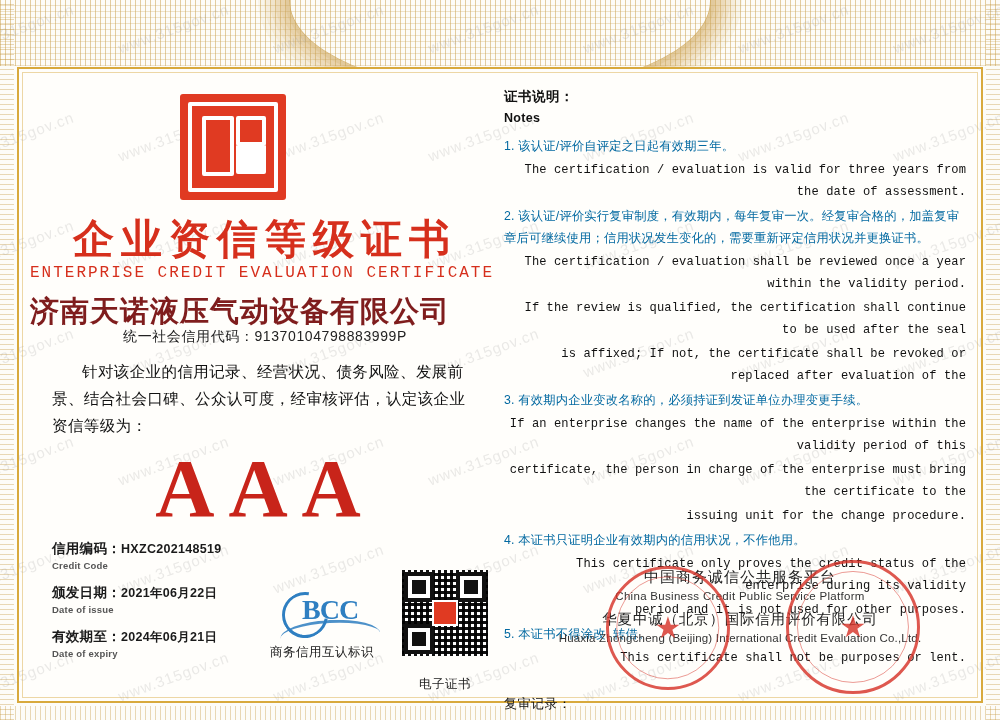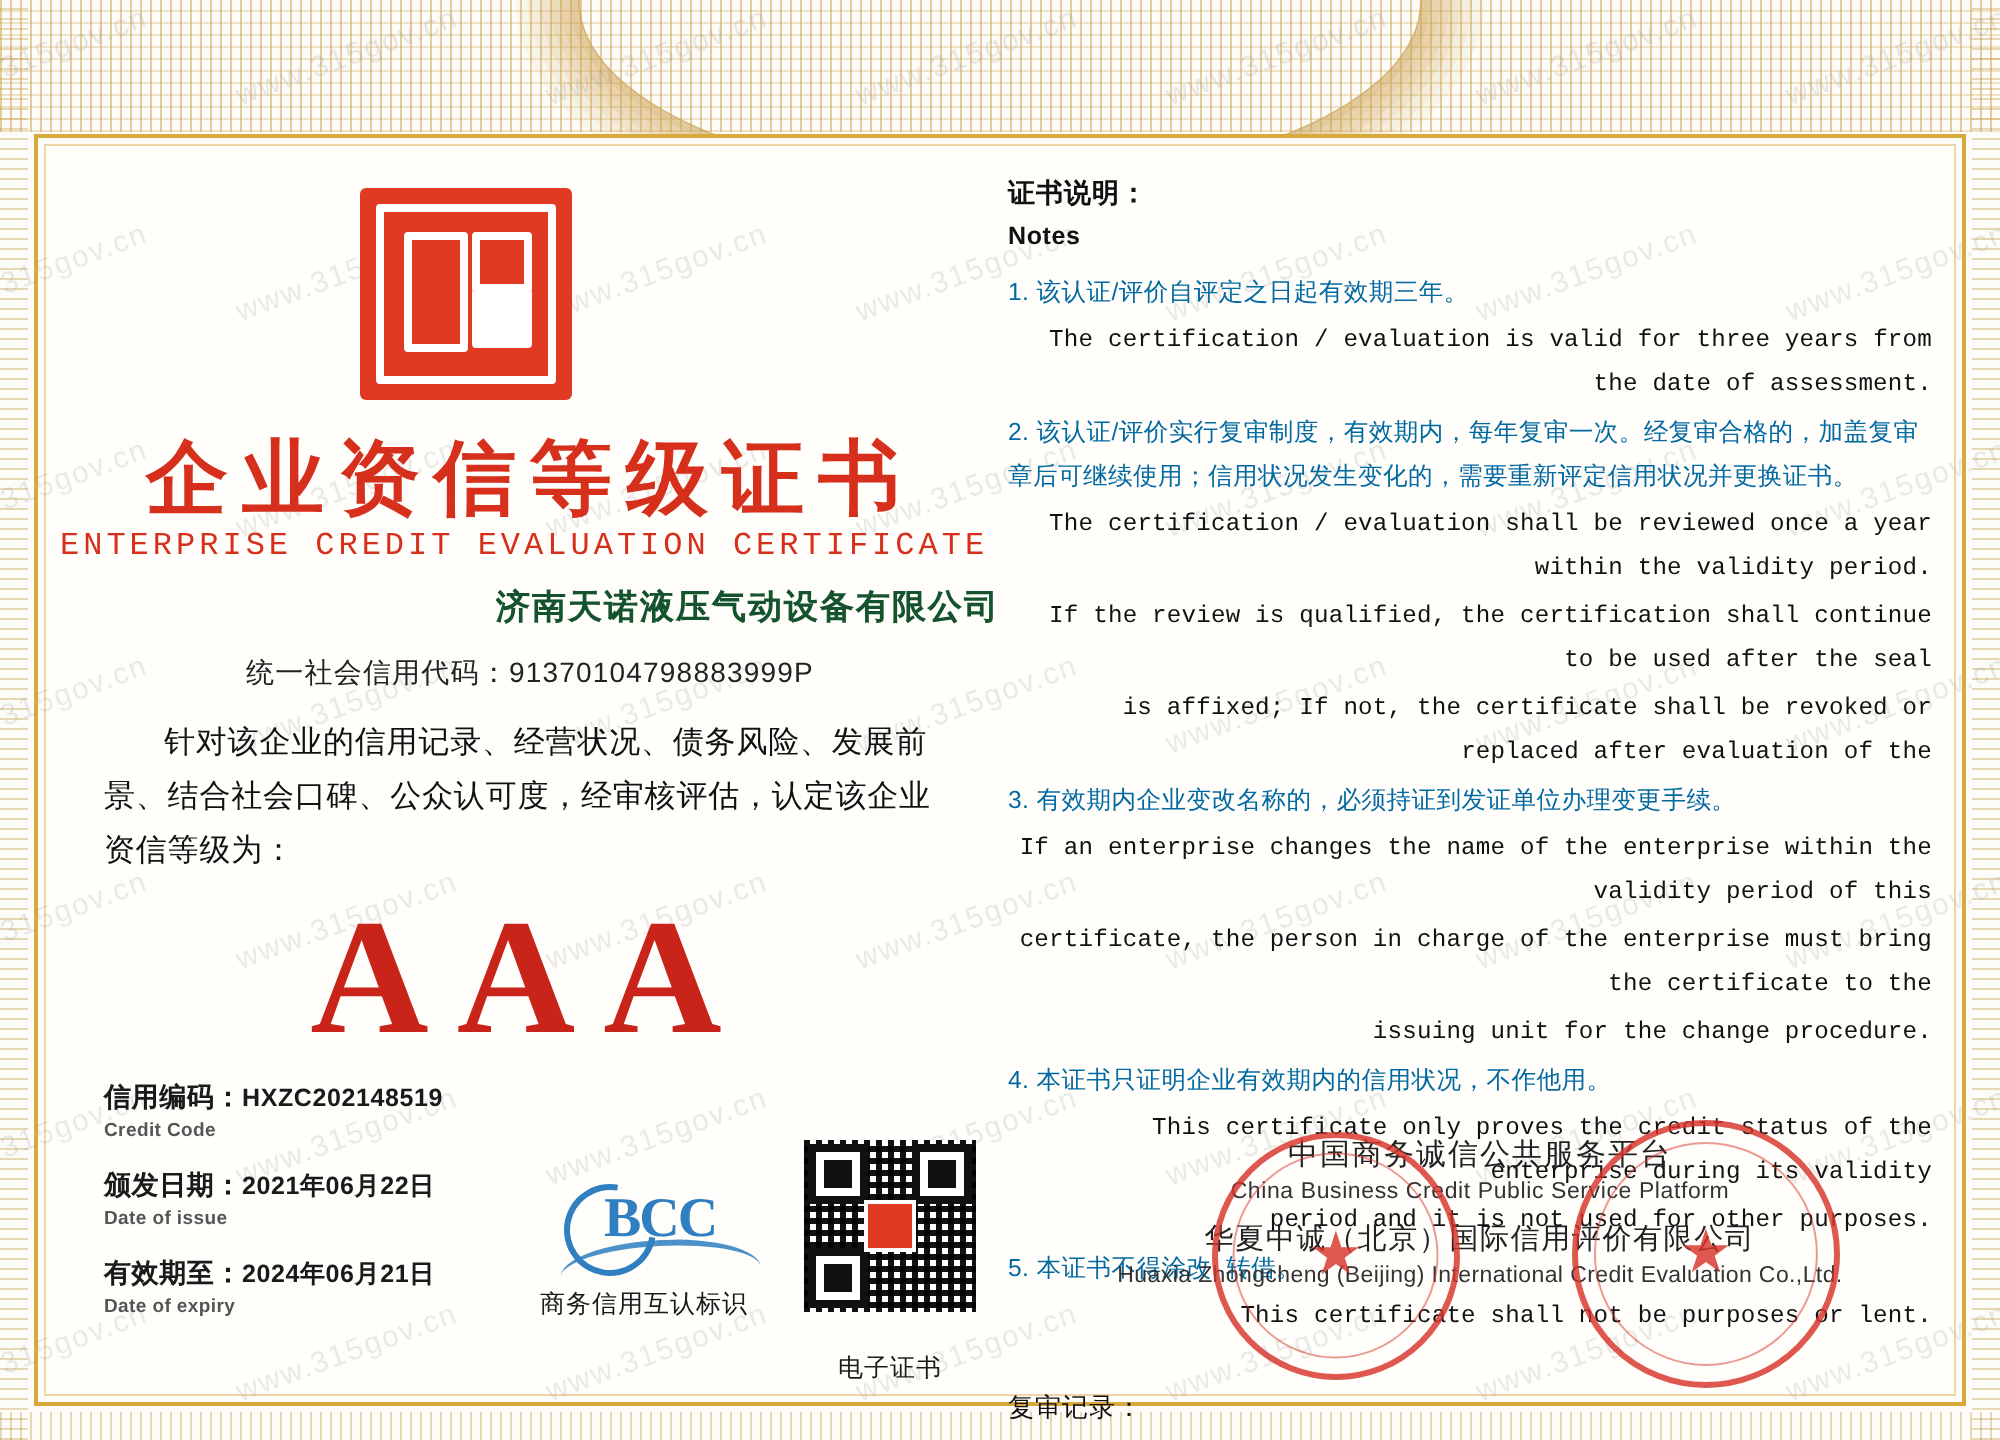"济南天诺液压气动设备有限公司" .company { color: #14532d -> #7f1d1d; font-size: 17px -> 29px; text-align: right -> left }
